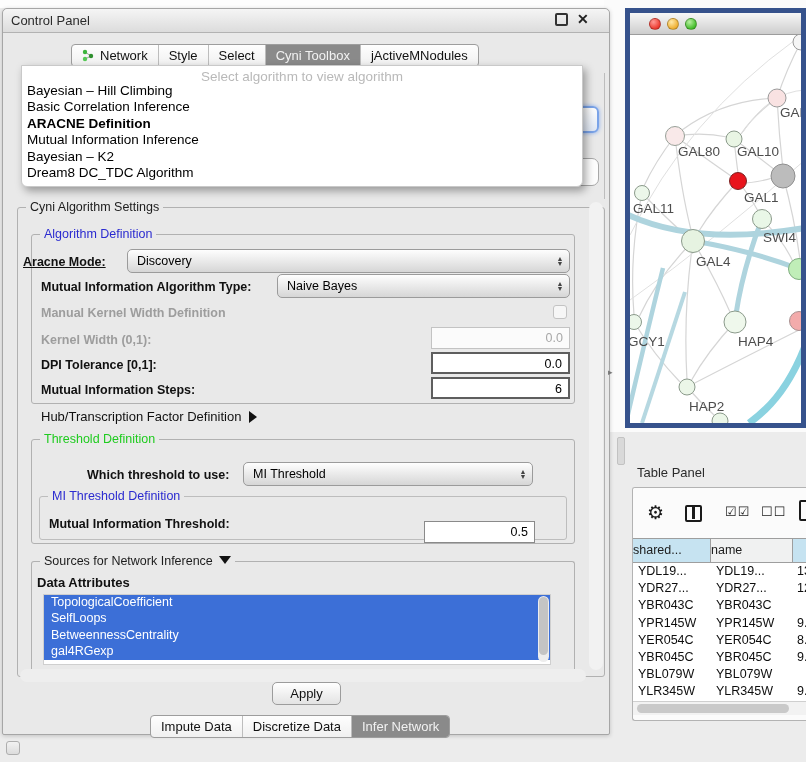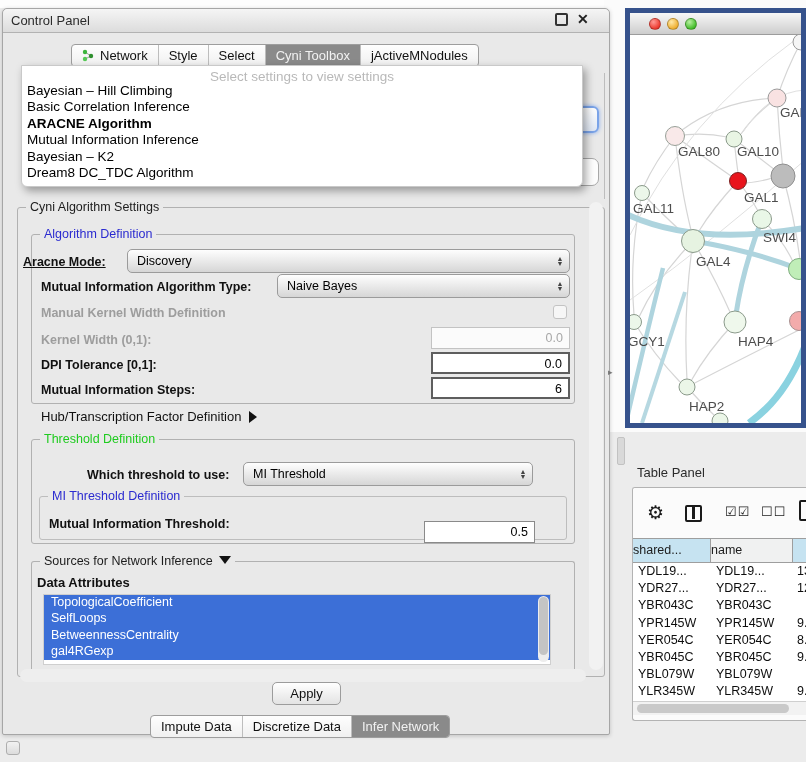"Select settings to view settings" div { text: settings to view settings -> algorithm to view algorithm }
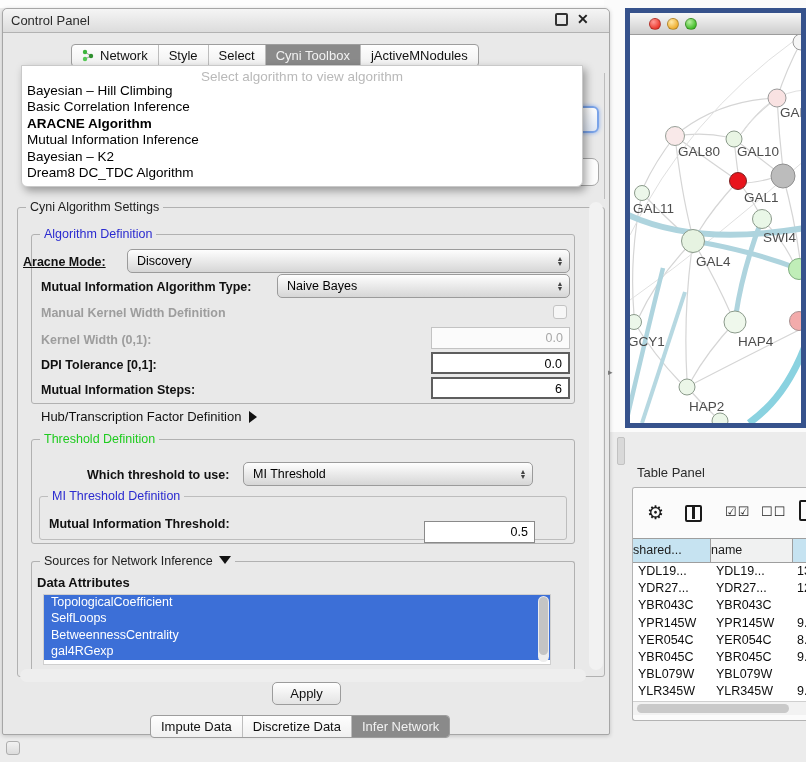"ARACNE Algorithm" div.algo-opt { text: Algorithm -> Definition }
